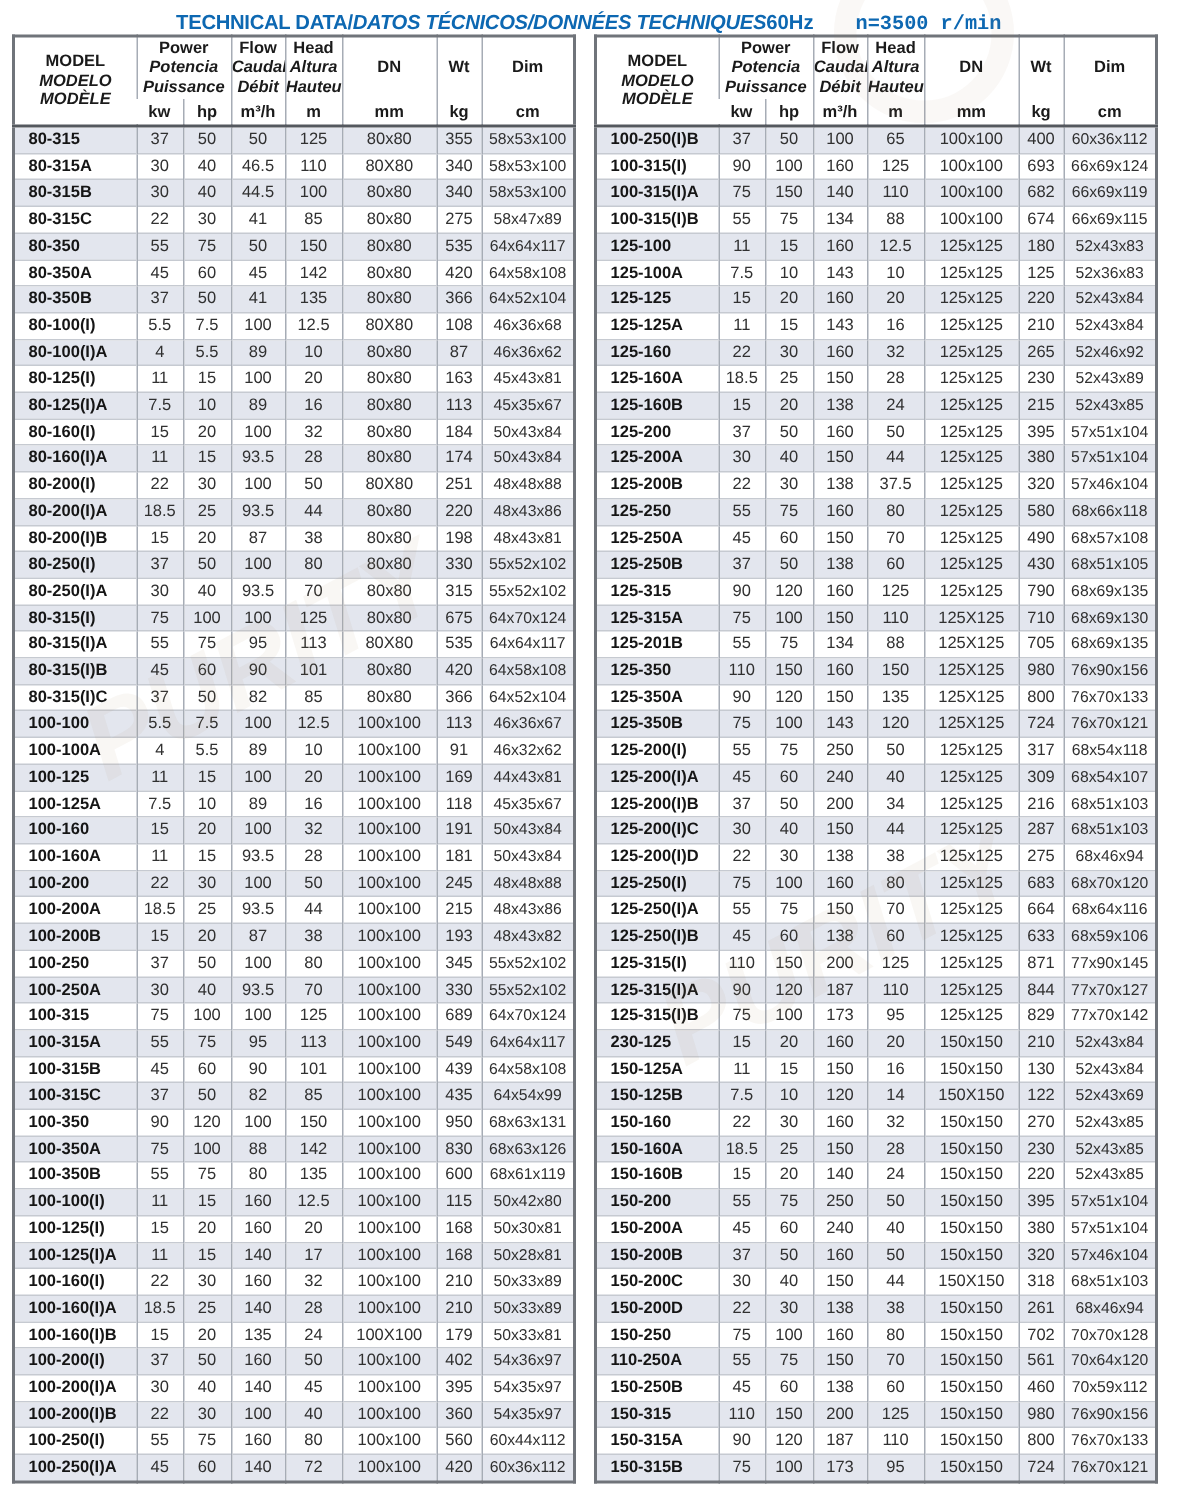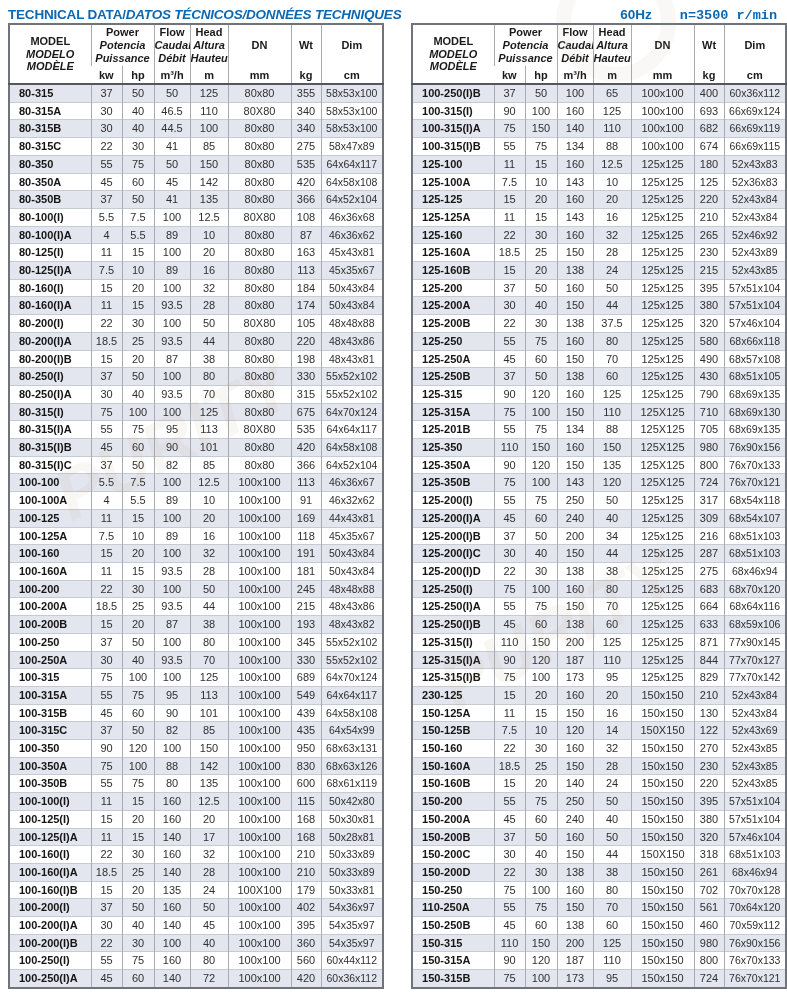"TECHNICAL DATA/DATOS TÉCNICOS/DONNÉES" .top-bar { justify-content: space-between -> center }
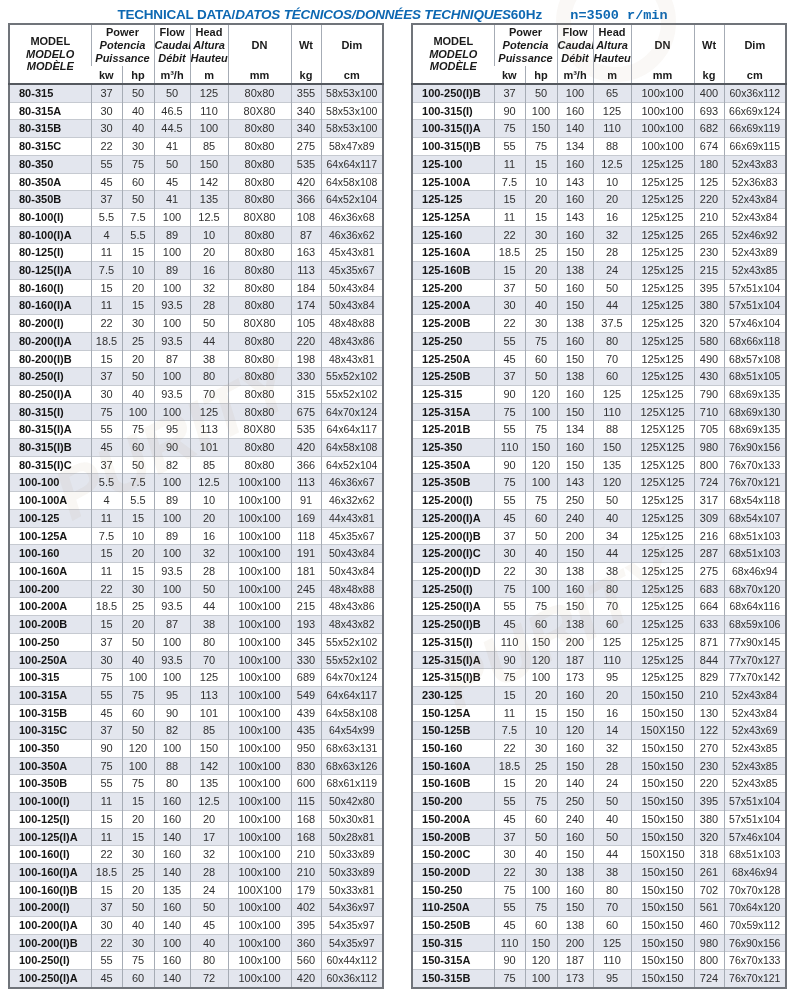"MODEL" .tables { gap: 27px -> 12px }
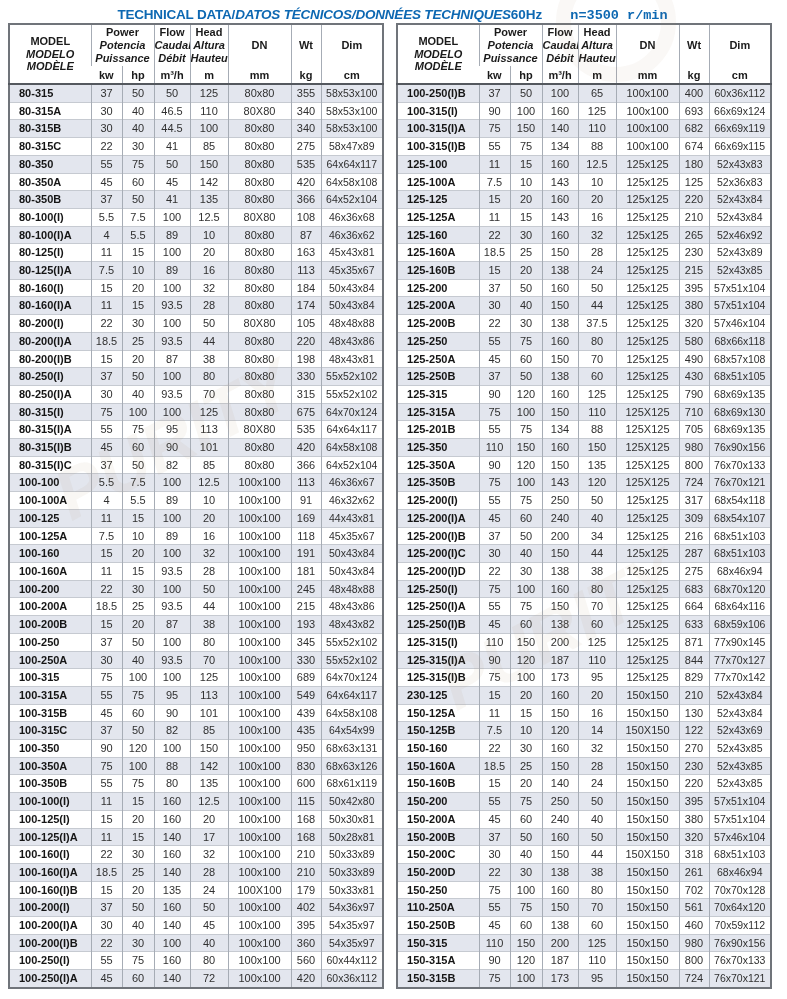"105" td.c-wt { text: 105 -> 251 }
